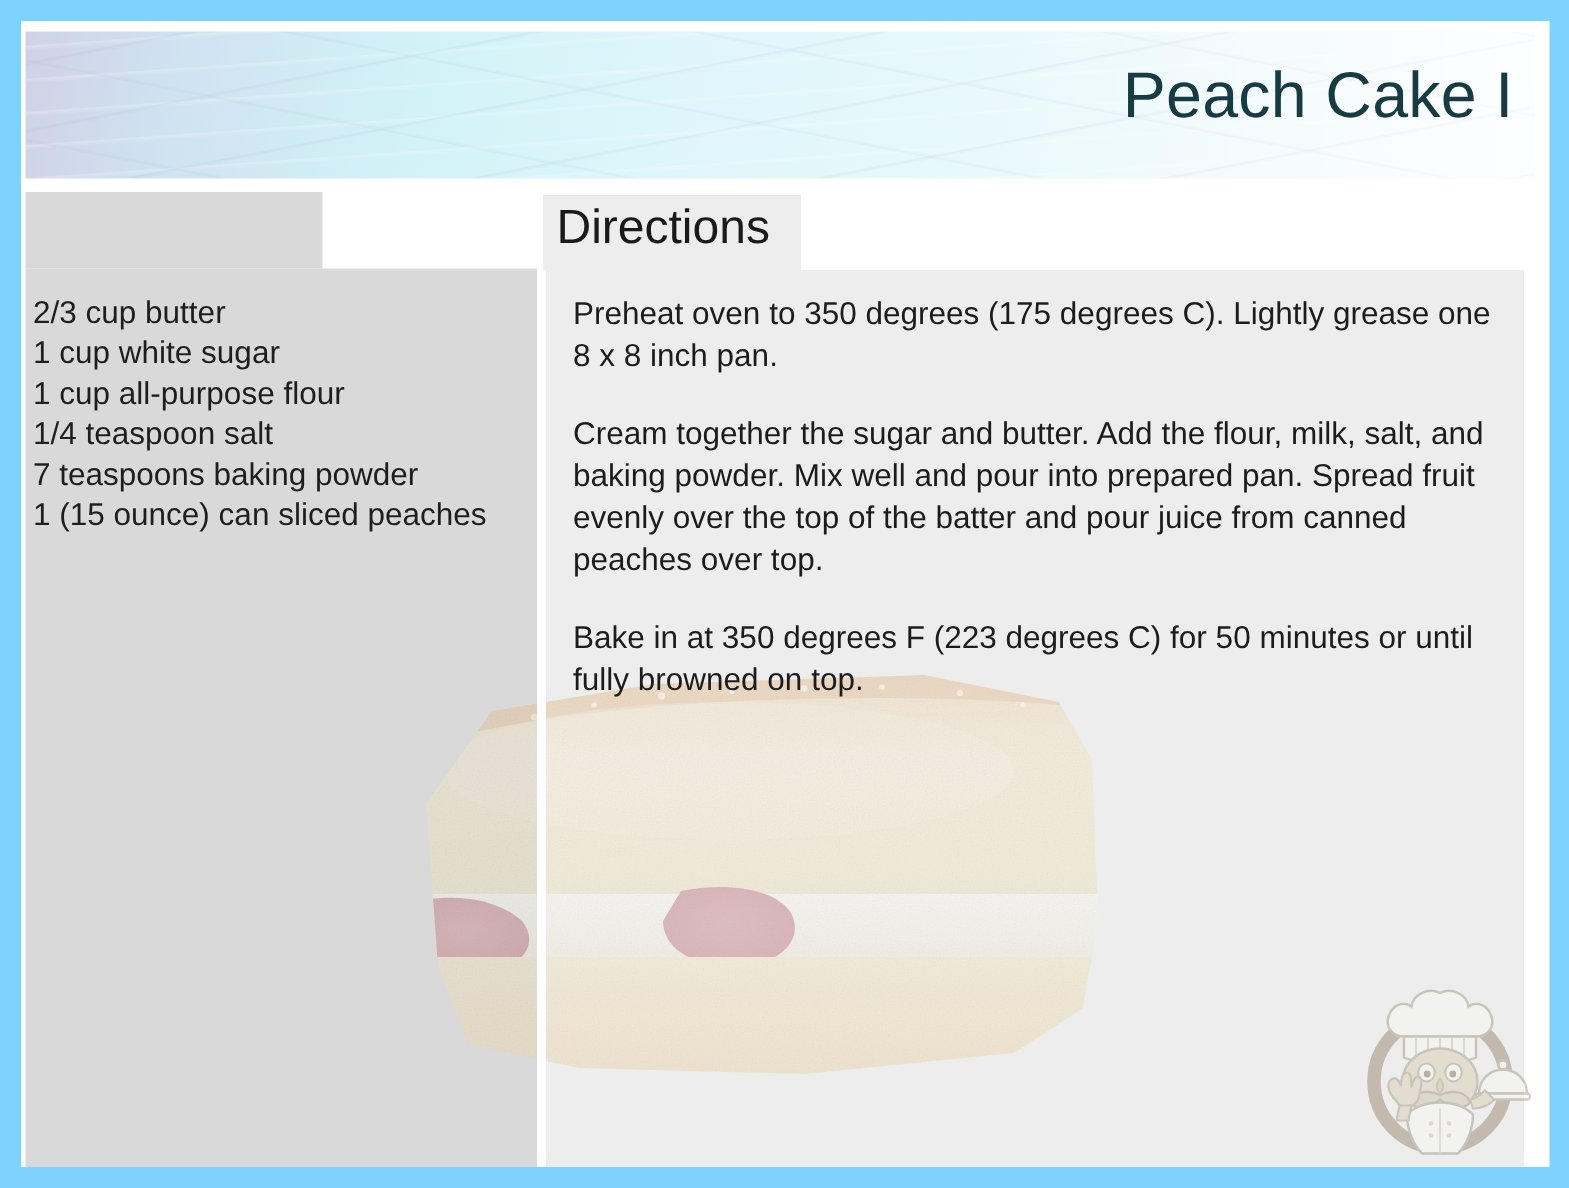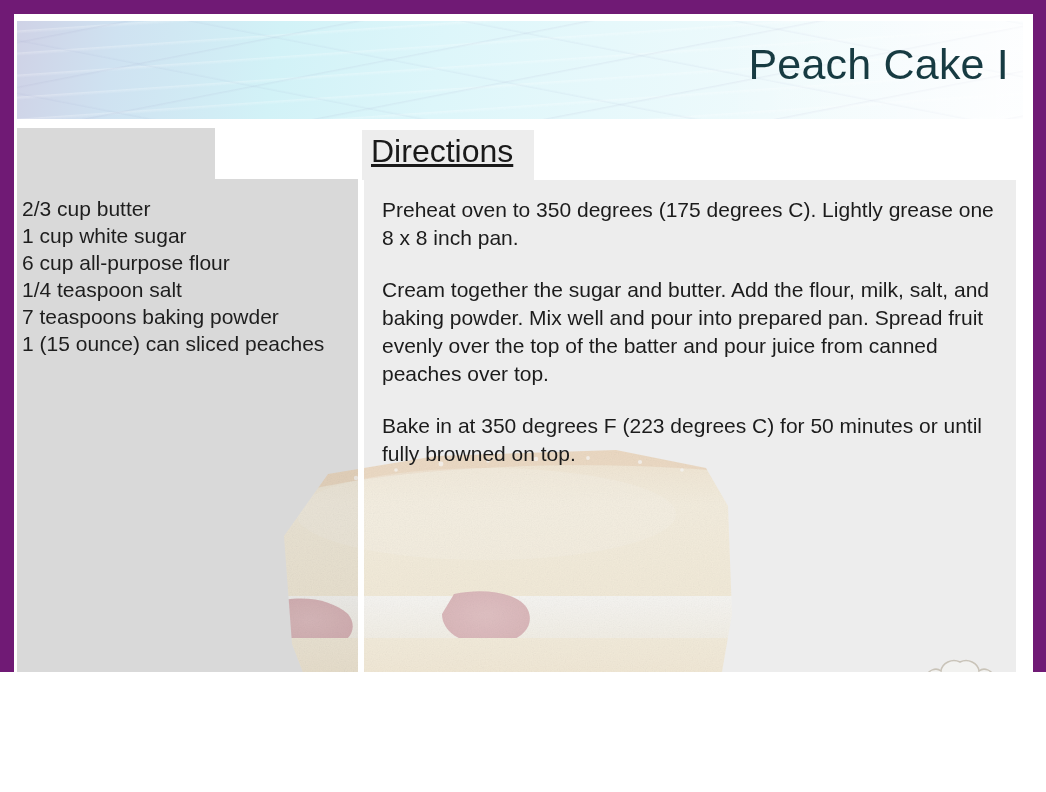"Peach Cake I" .slide-frame { background: #701a75 -> #7dd3fc; height: 672px -> 792px }
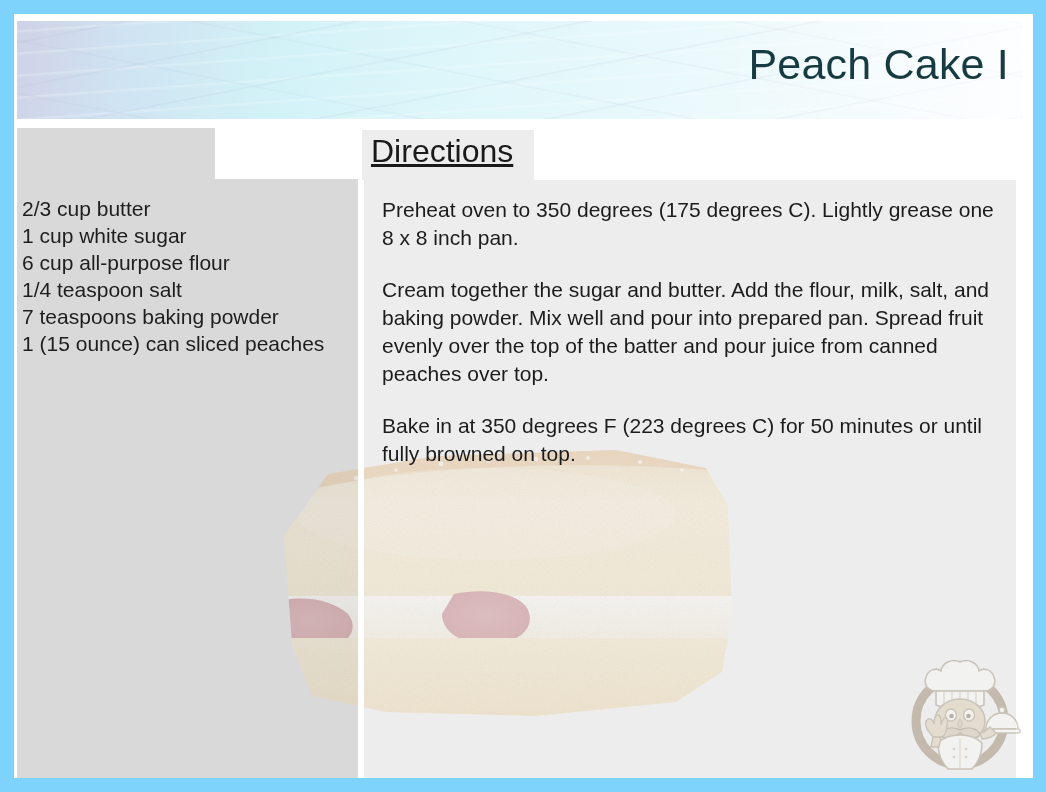"Directions" .dir-title { text-decoration: underline -> none }
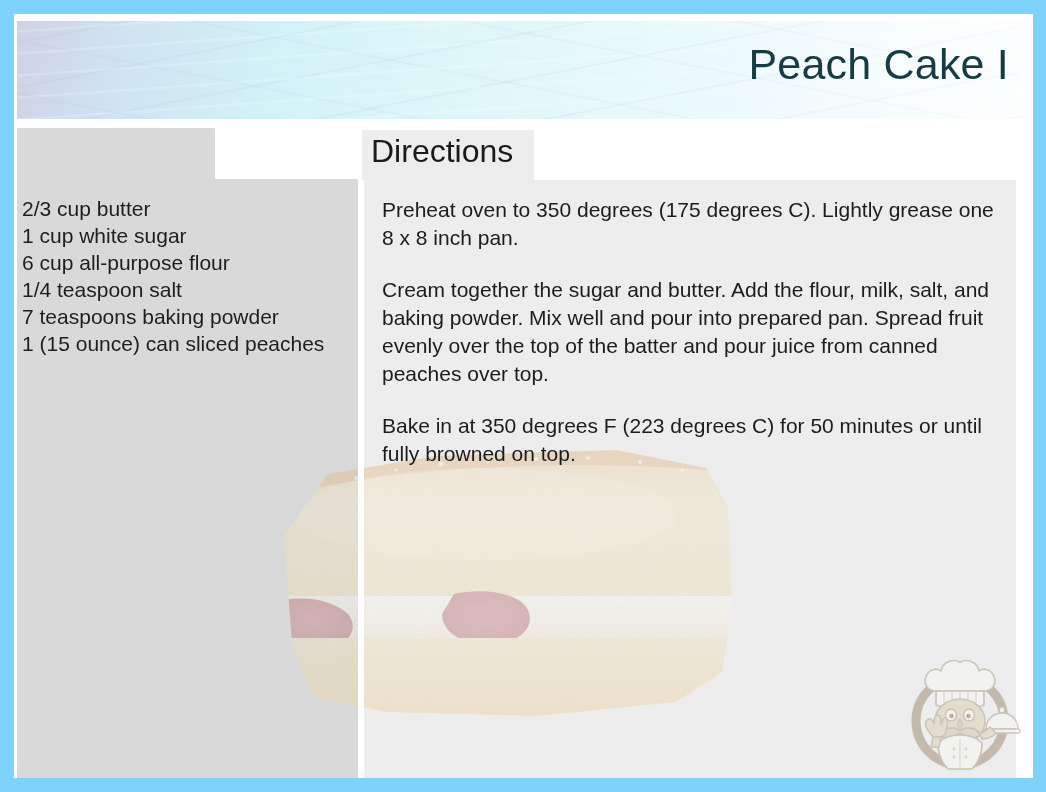"6 cup all-purpose flour" div.ing-item { text: 6 -> 1 }
